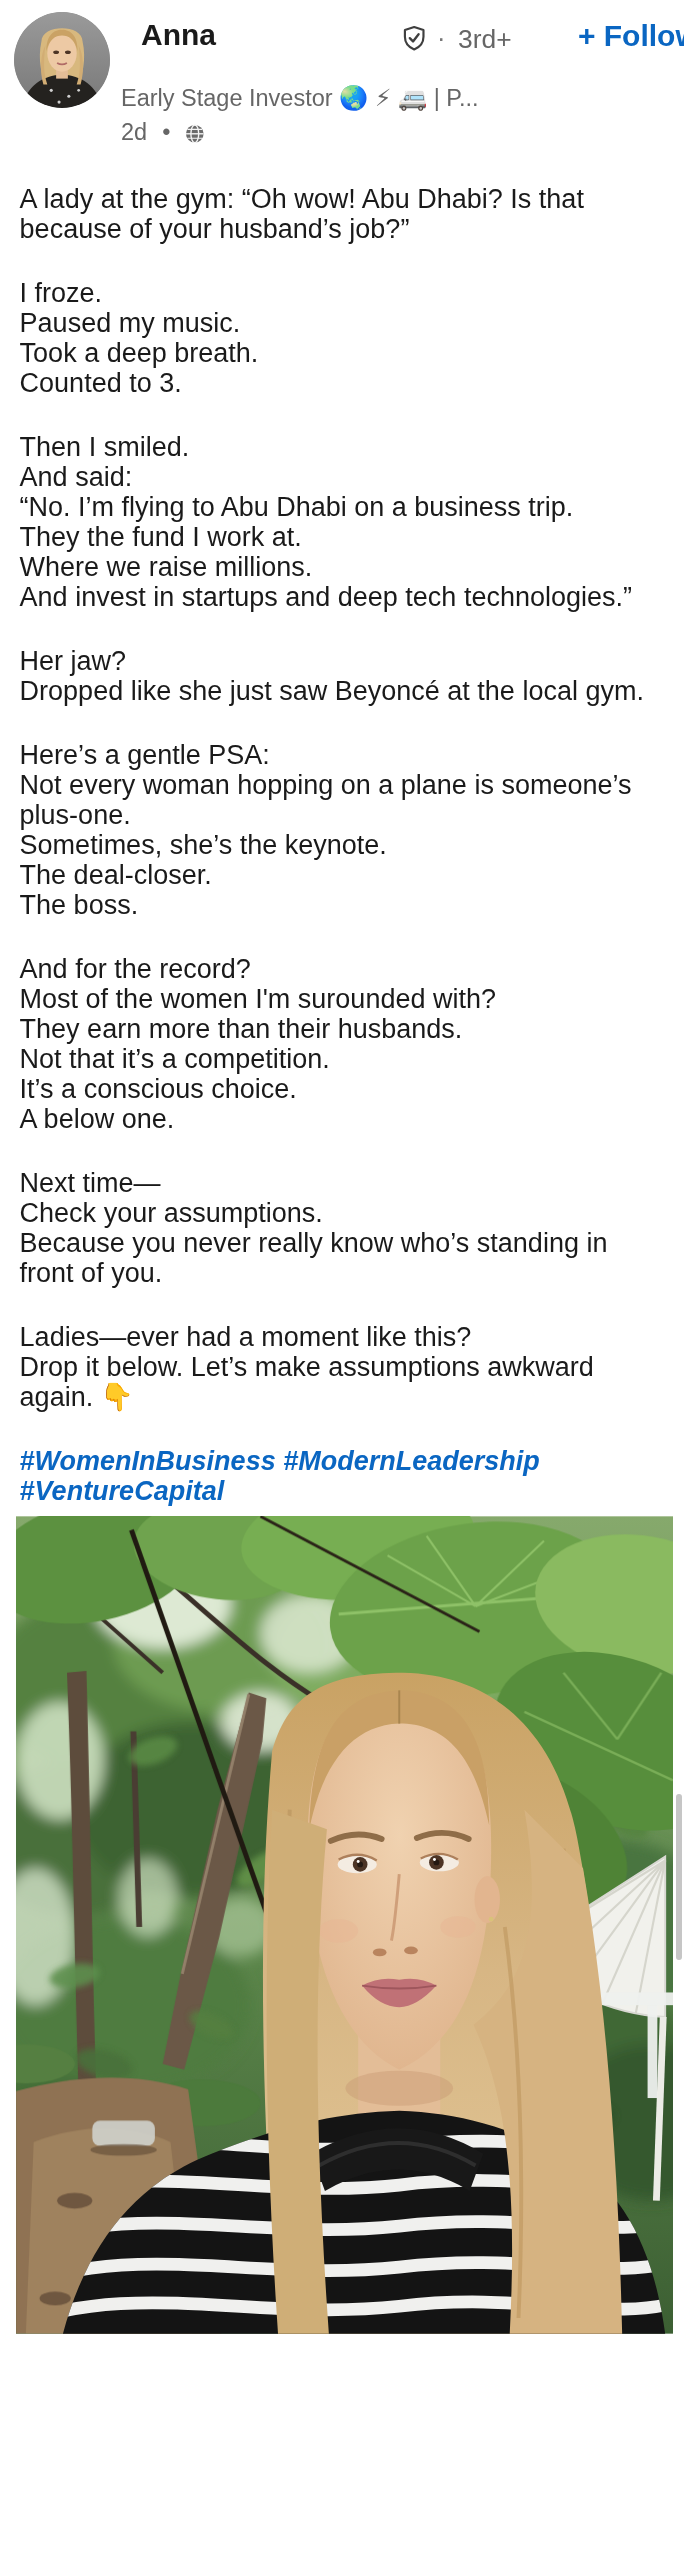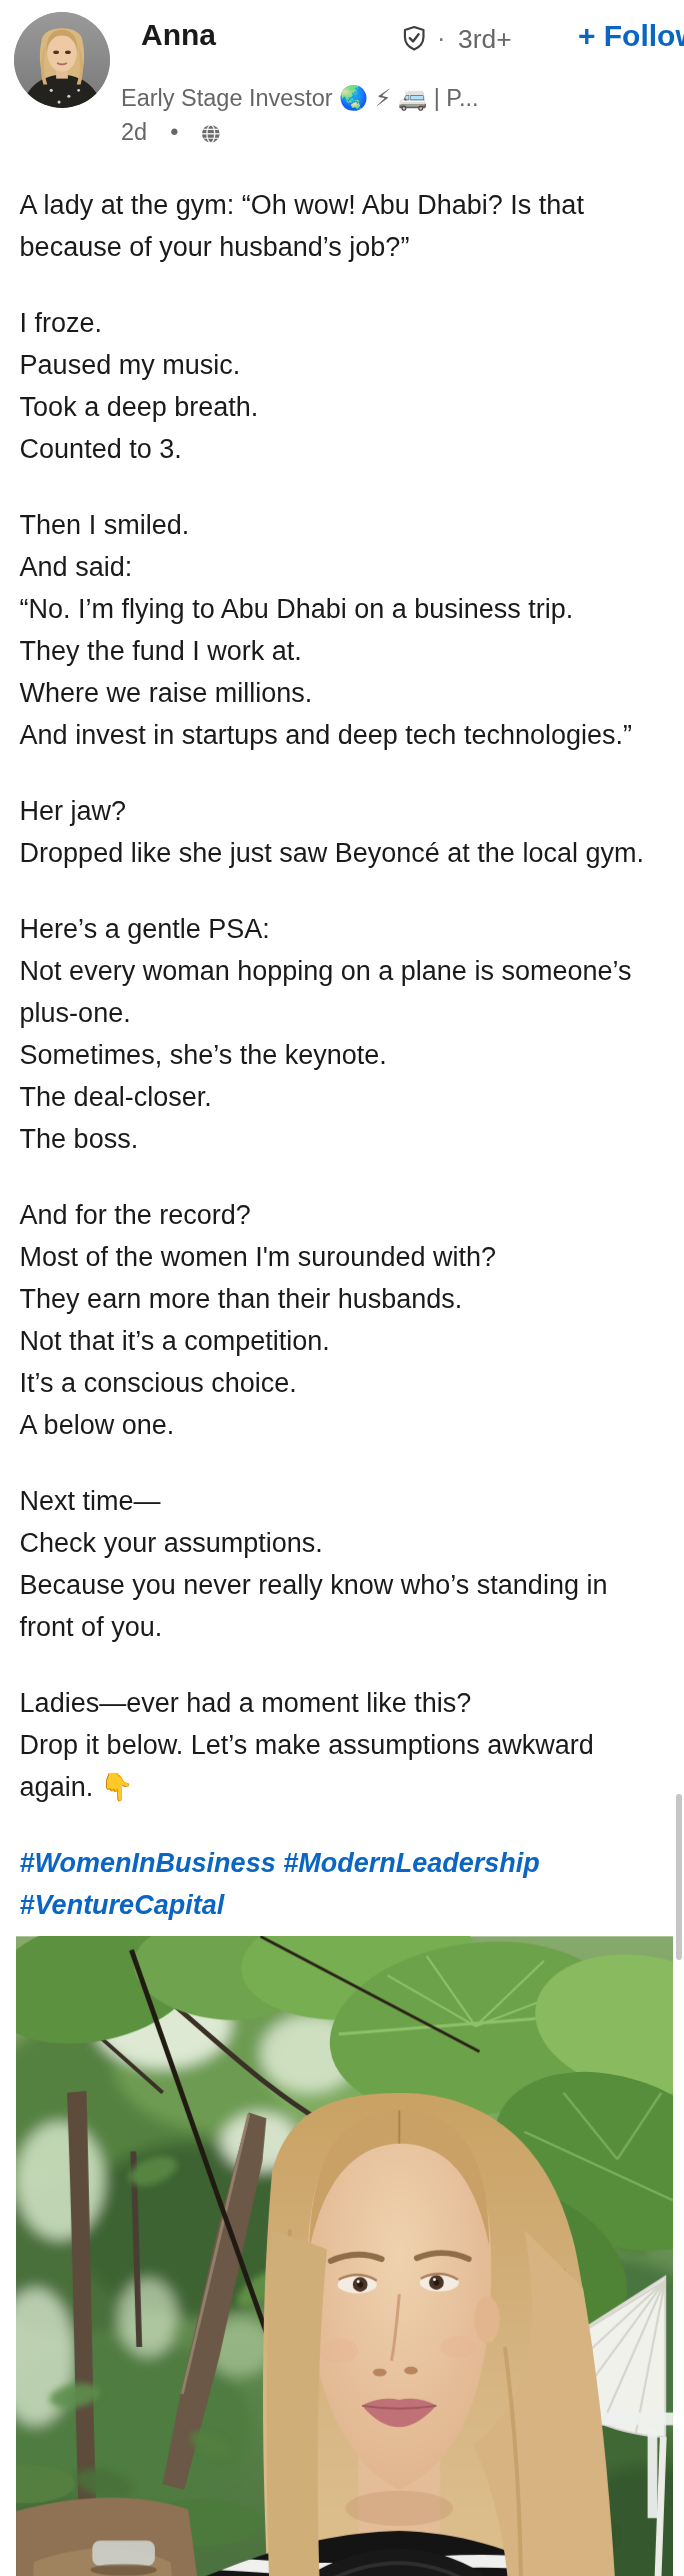"2d" .meta { gap: 23px -> 15px }
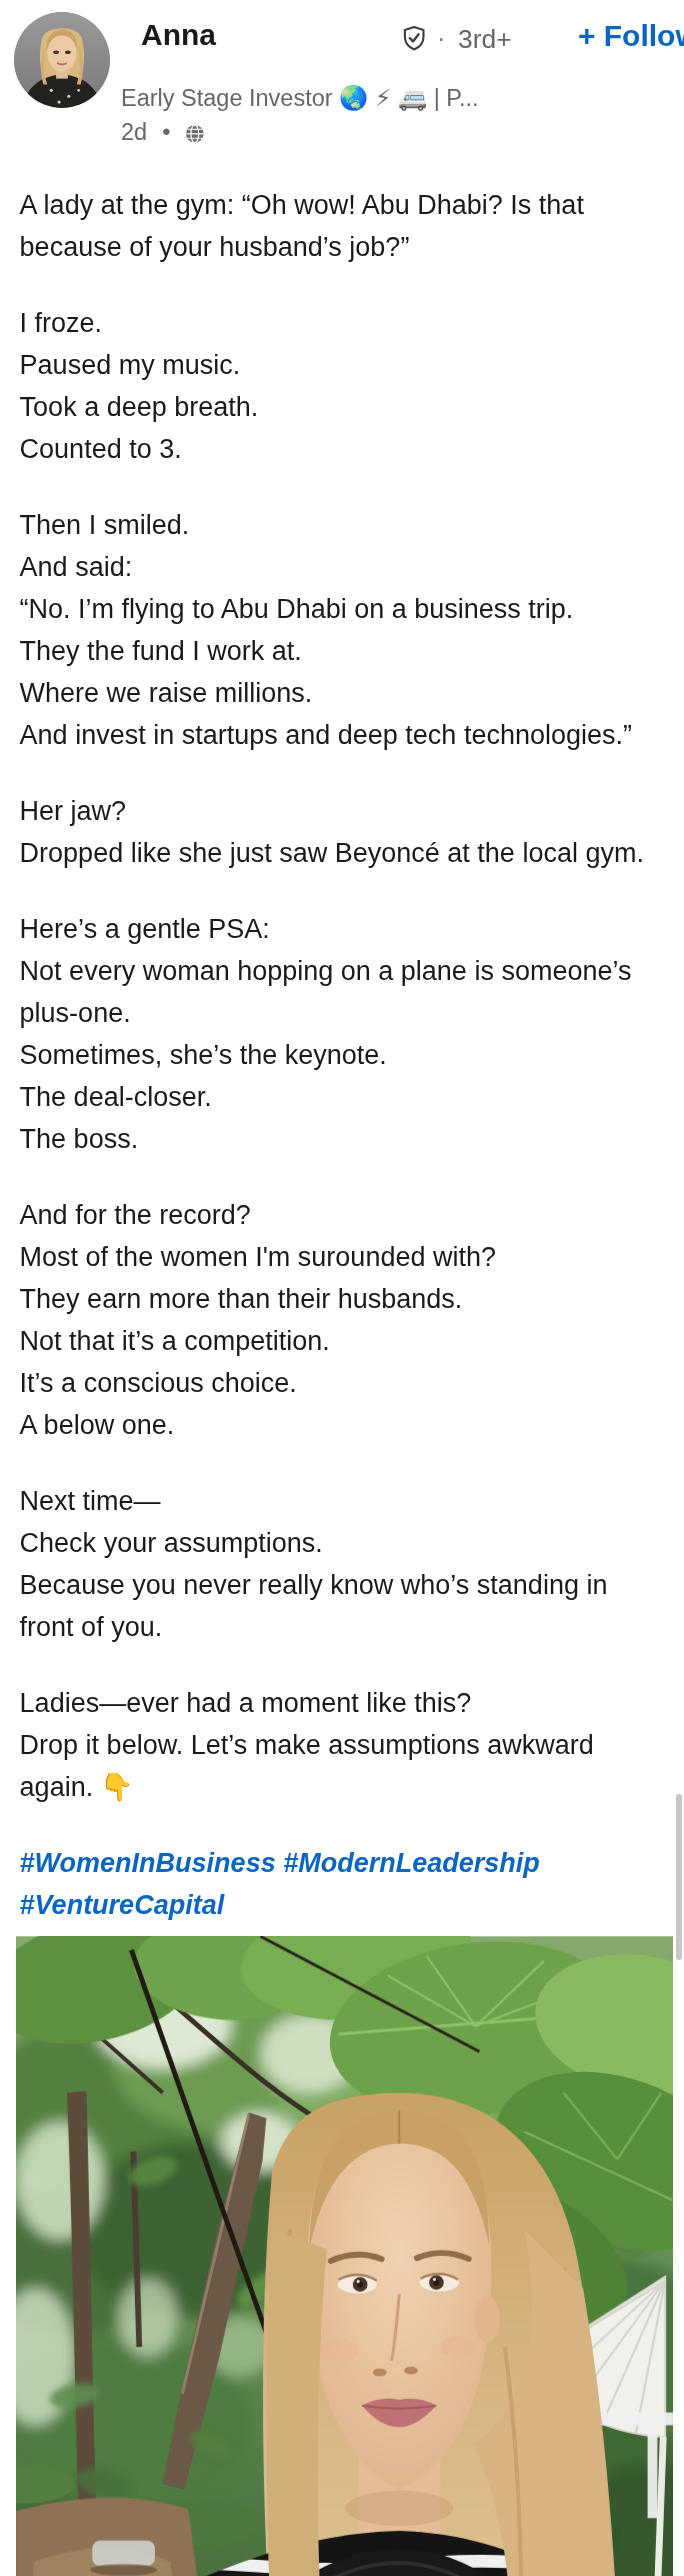"A lady at the gym:" .post-text { line-height: 42px -> 30px }
